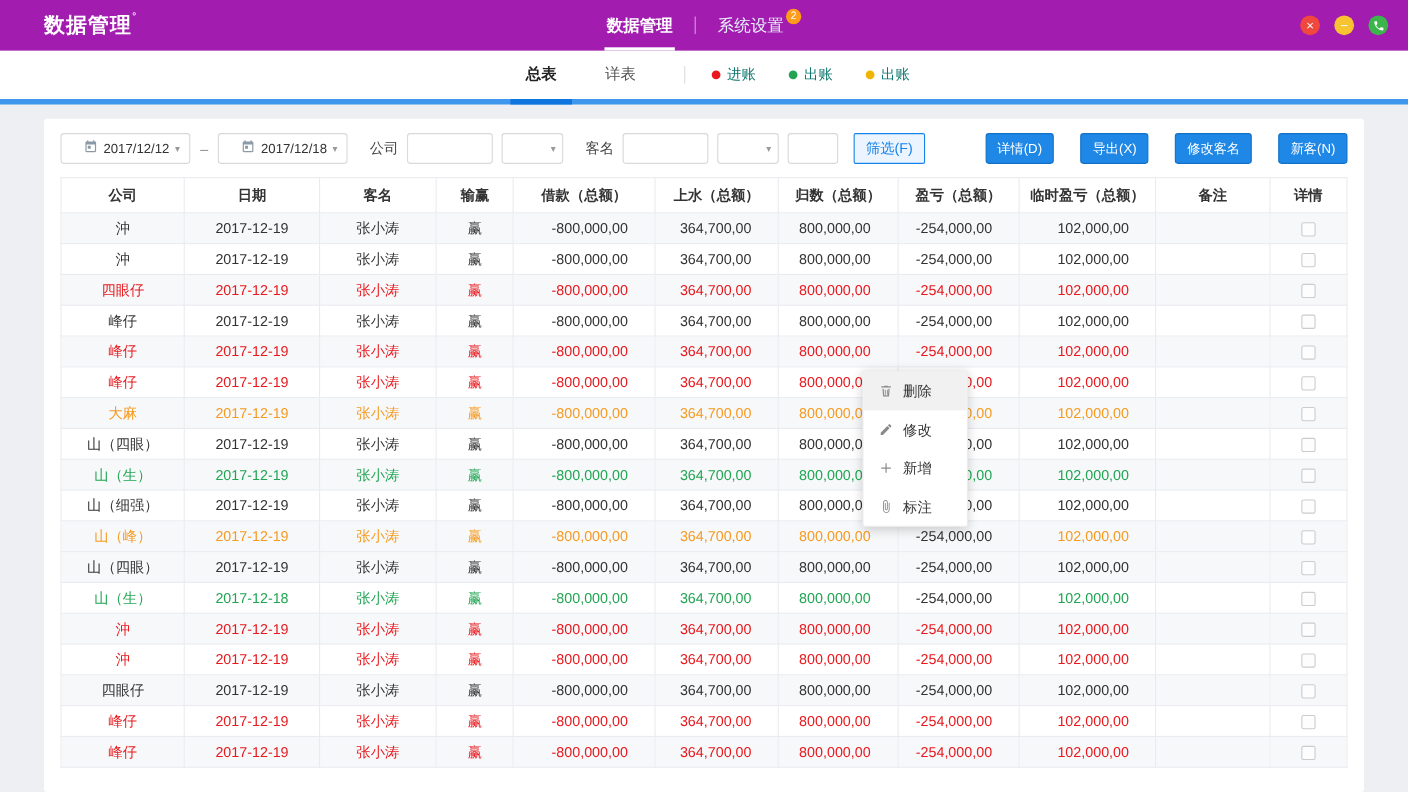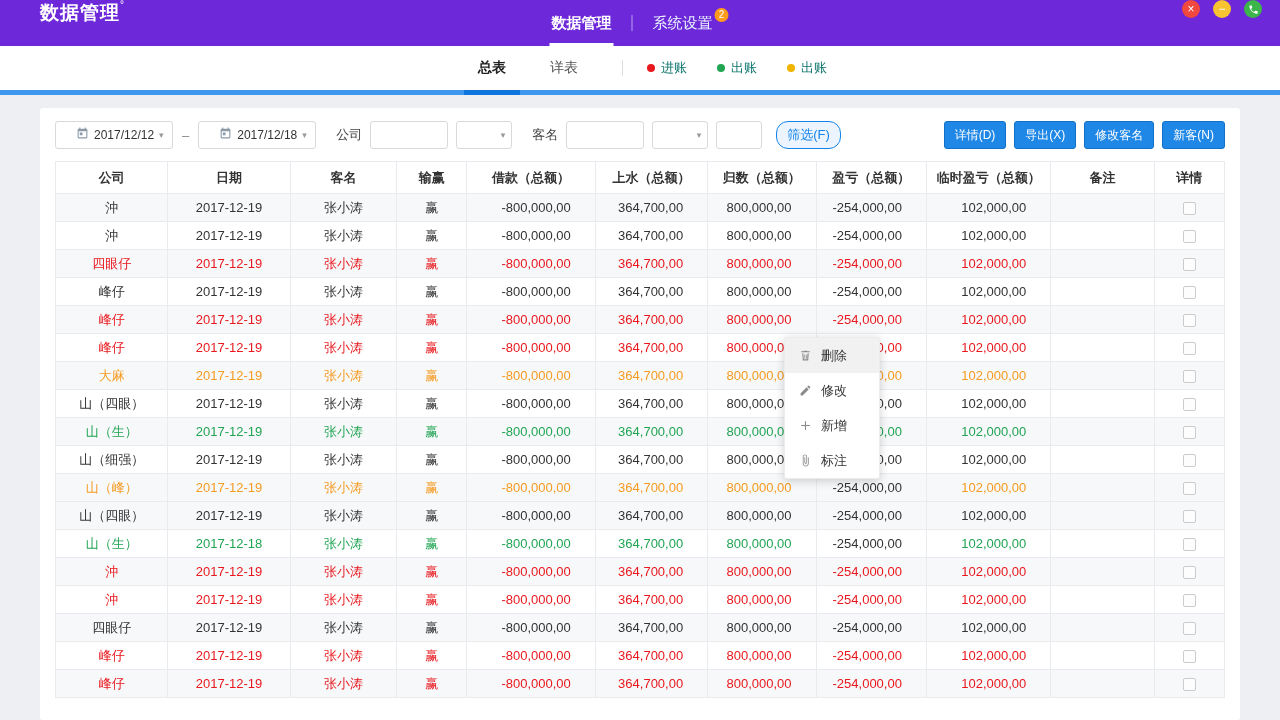"数据管理°" .topbar { align-items: none -> center; background: #6d28d9 -> #a21caf }
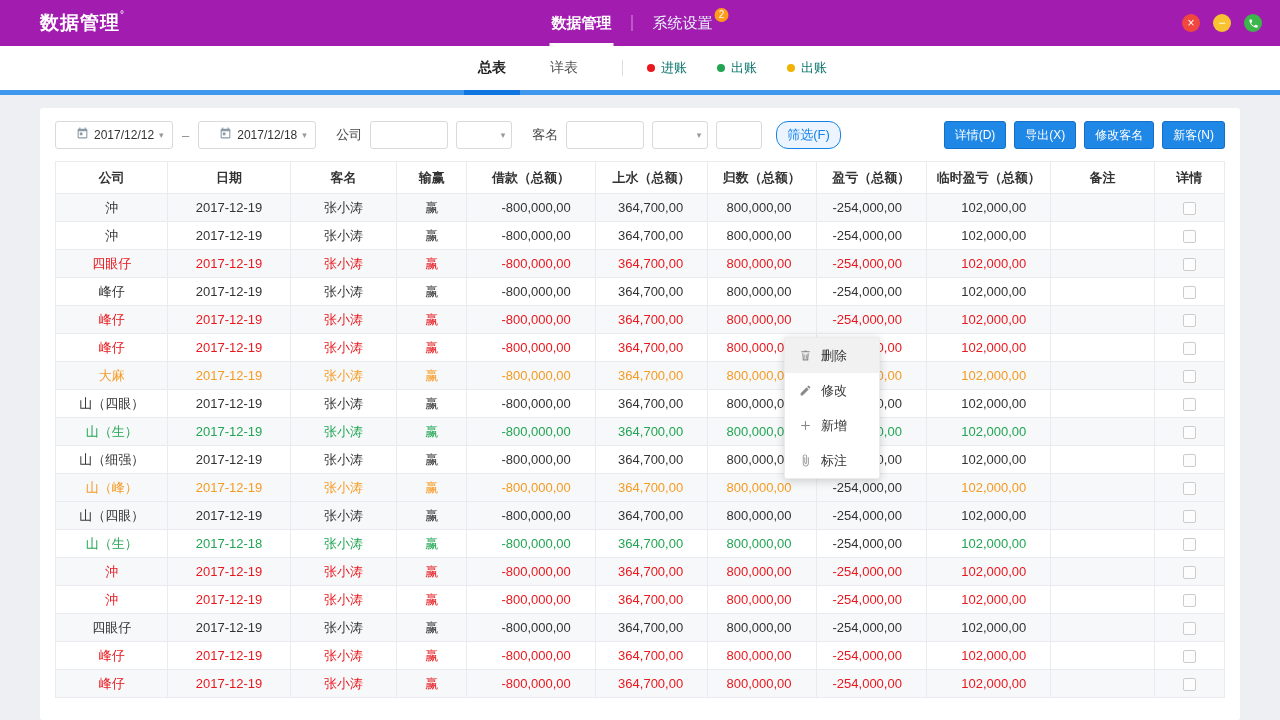"筛选(F)" .filter-btn { border-radius: 12px -> 2px }
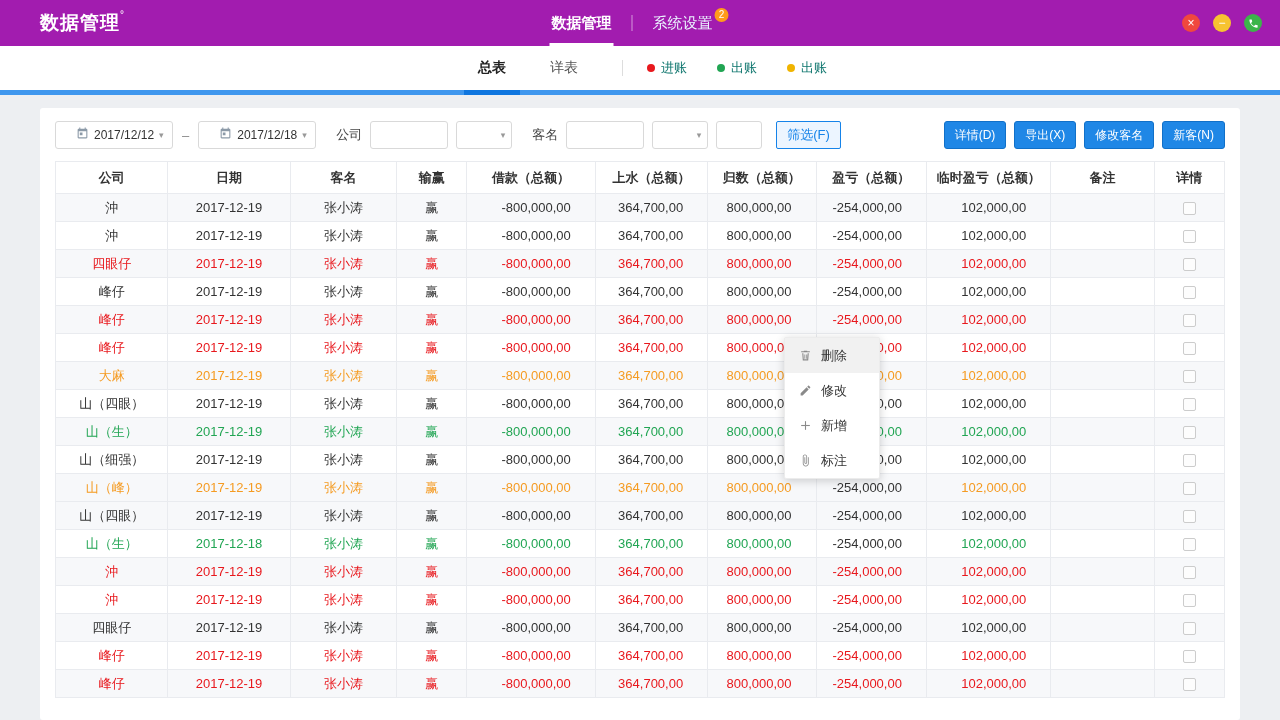"详情(D)" .actions { gap: 8px -> 24px }
